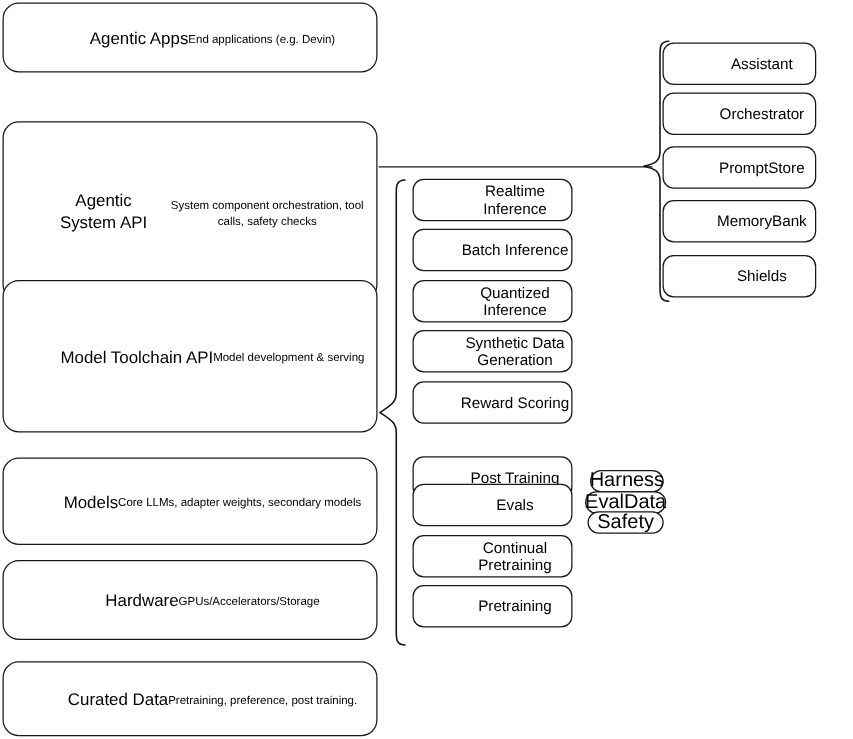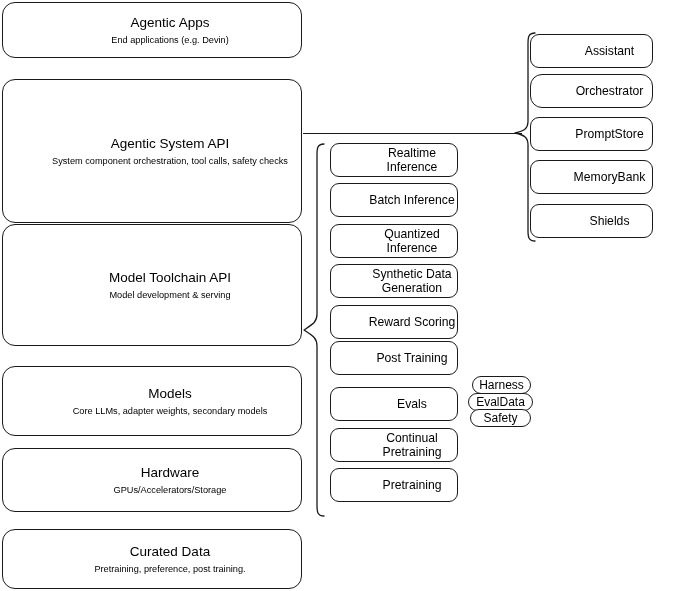"Agentic Apps" .node { flex-direction: column -> row }
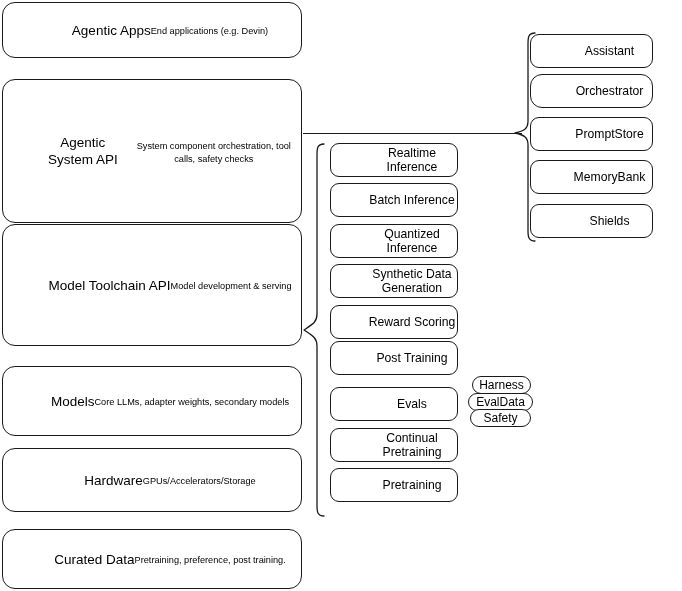"Orchestrator" div.node { border-radius: 12px -> none }
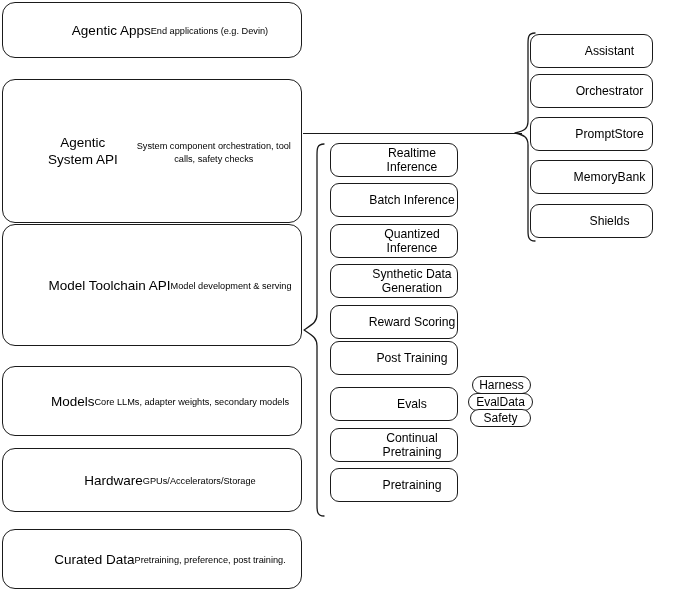"Agentic System API" div.node { top: 79px -> 97px }
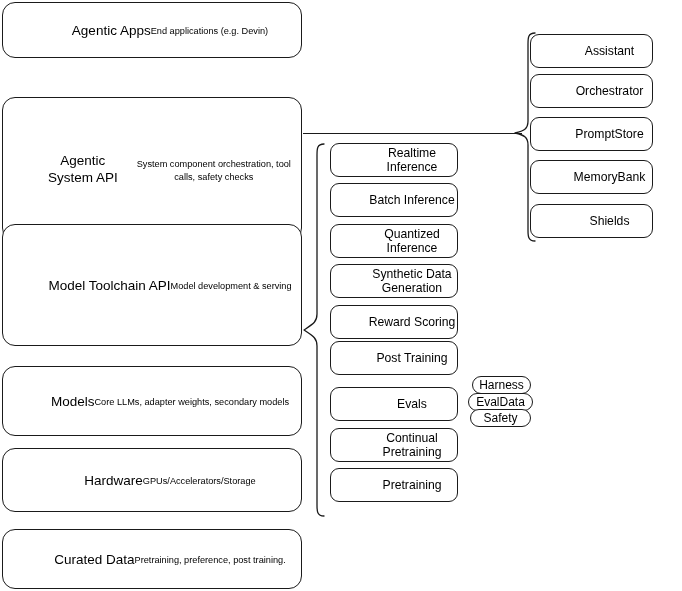"Post Training" div.node { top: 341px -> 365px }
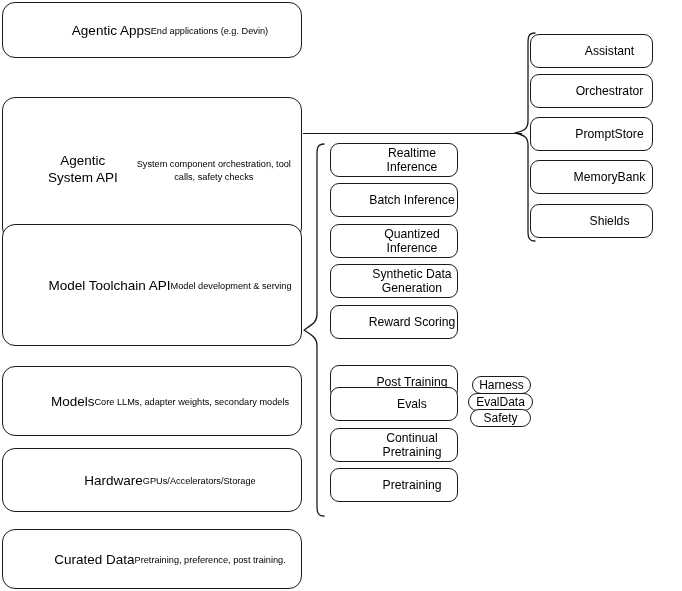"Harness" .mini { font-size: 12px -> 16px }
